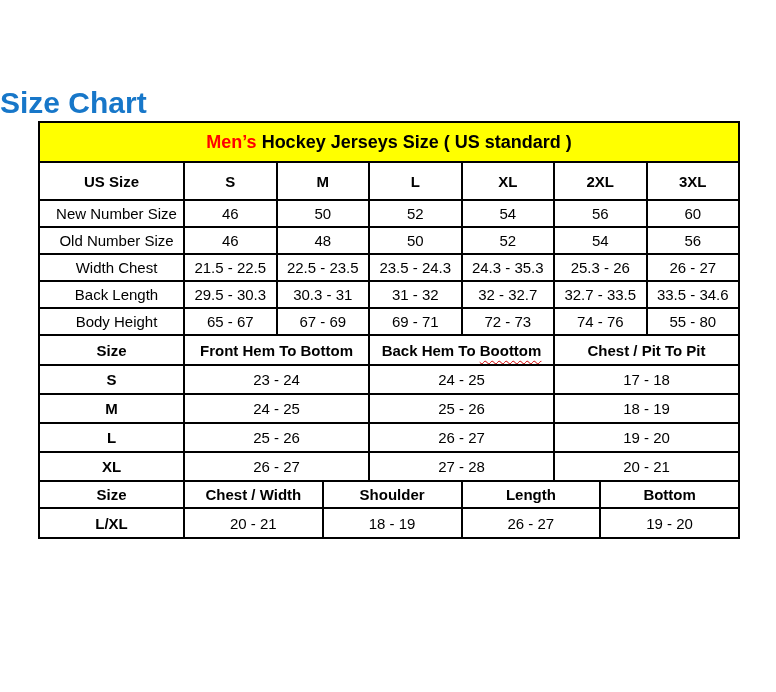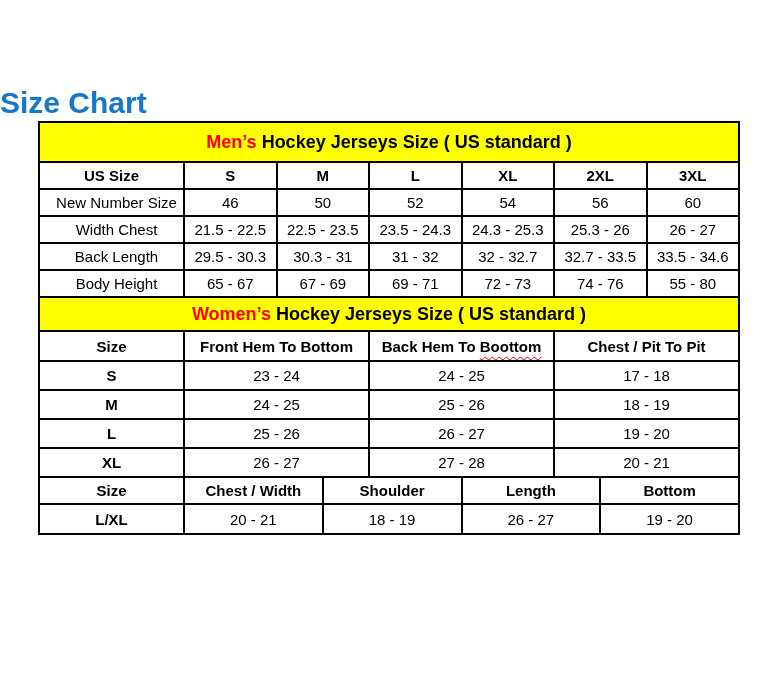"US Size" .mens tr.header-row { height: 27px -> 38px }
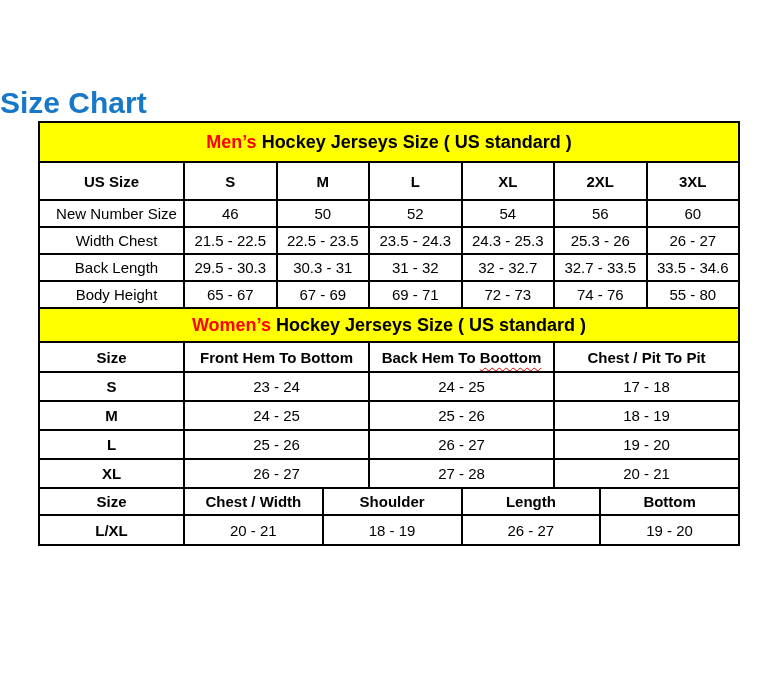"Old Number Size" tr.data-row { html: none -> <tr> <td>Old Number Size</td> <td>46</td> <td>48</td> <td>50</td> <td>52</td> <td>54</td> <td>56</td> </tr> }
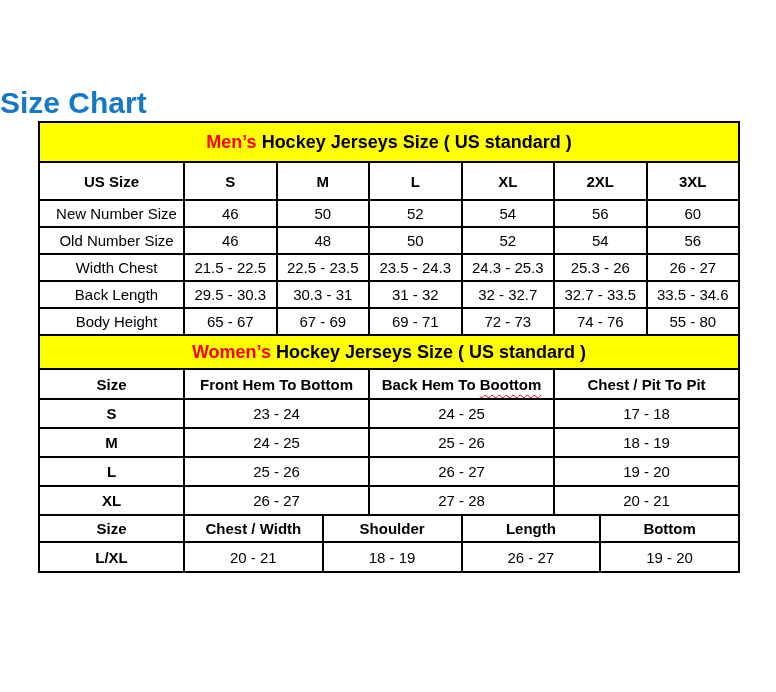"24.3 - 25.3" td { text: 25.3 -> 35.3 }
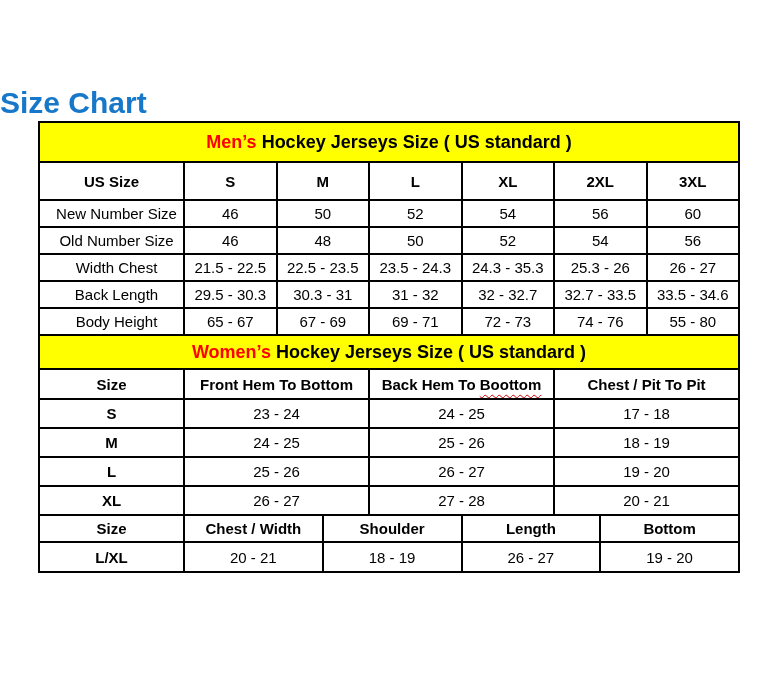"Women’s Hockey Jerseys Size (" tr.section-row { html: <tr> <th><span>Women’s</span><span> Hockey Jerseys Size ( US standard )</span></th> </tr> -> none }
